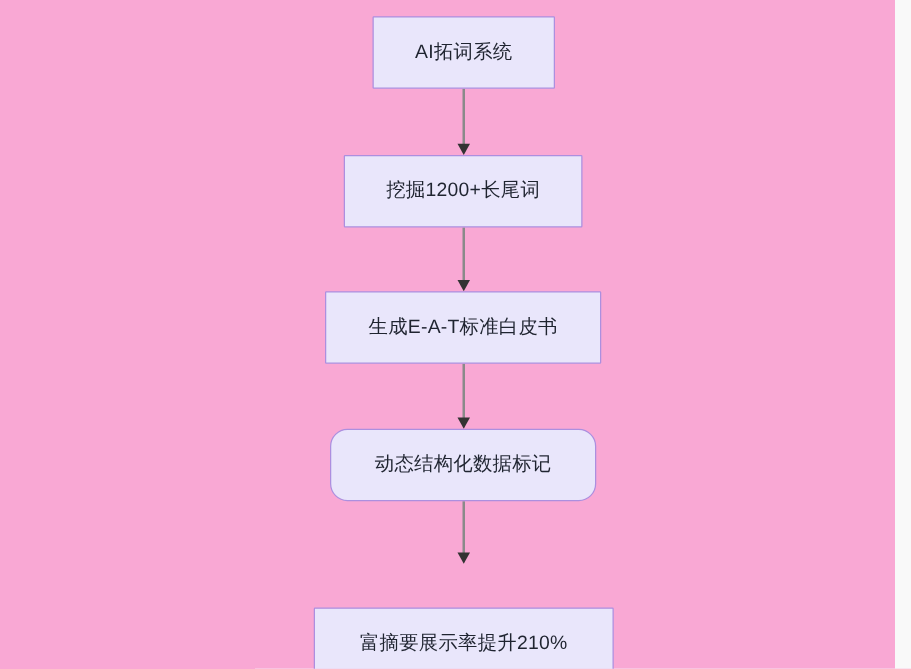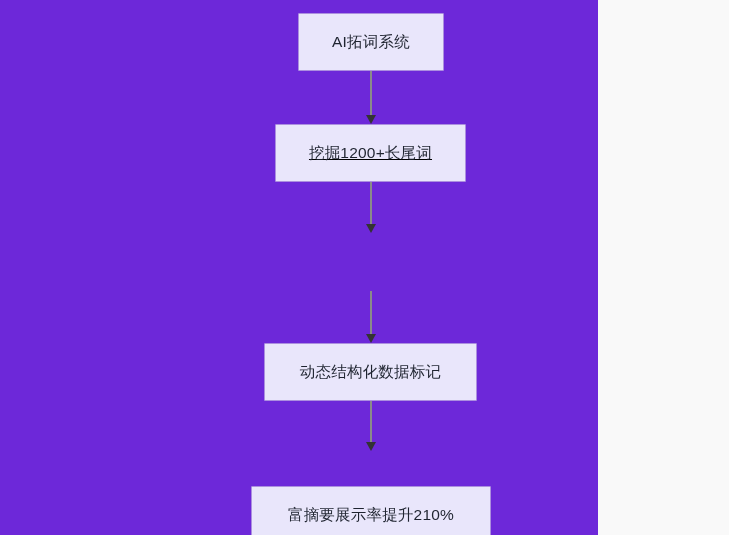"AI拓词系统" #flowchart-canvas { background: #6d28d9 -> #f9a8d4; width: 598px -> 716px }
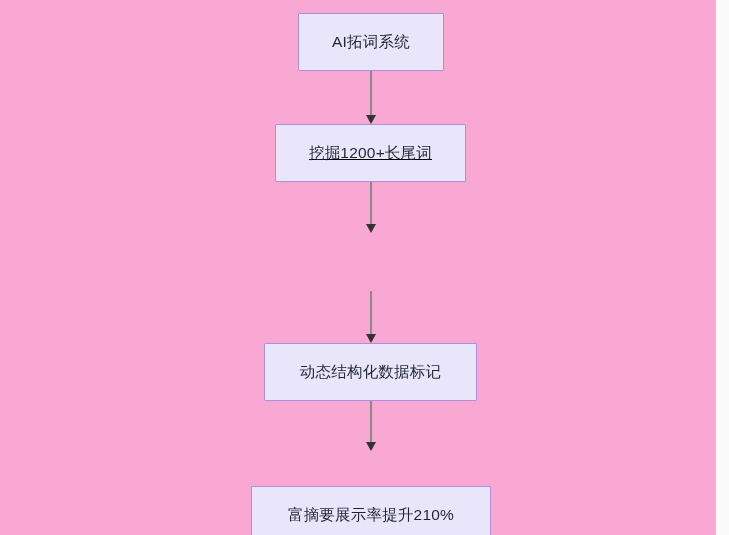"挖掘1200+长尾词" #node-1 { text-decoration: underline -> none }
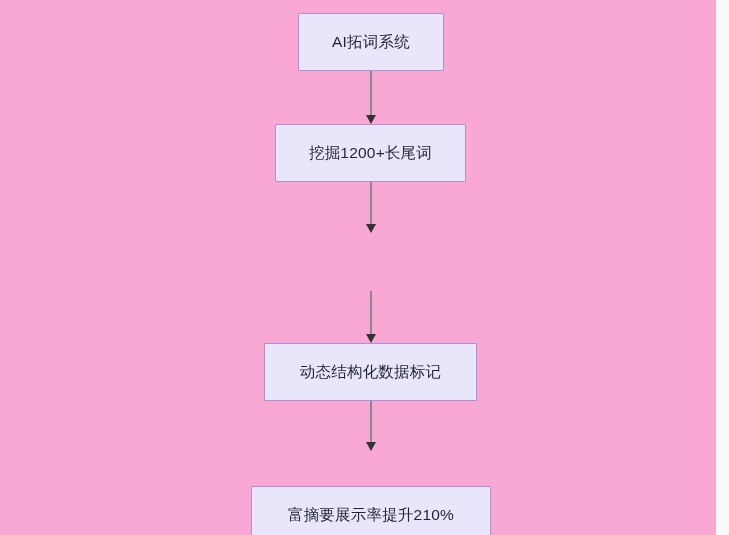"生成E-A-T标准白皮书" div.flow-node { html: none -> <div> <span>生成E-A-T标准白皮书</span> </div> }
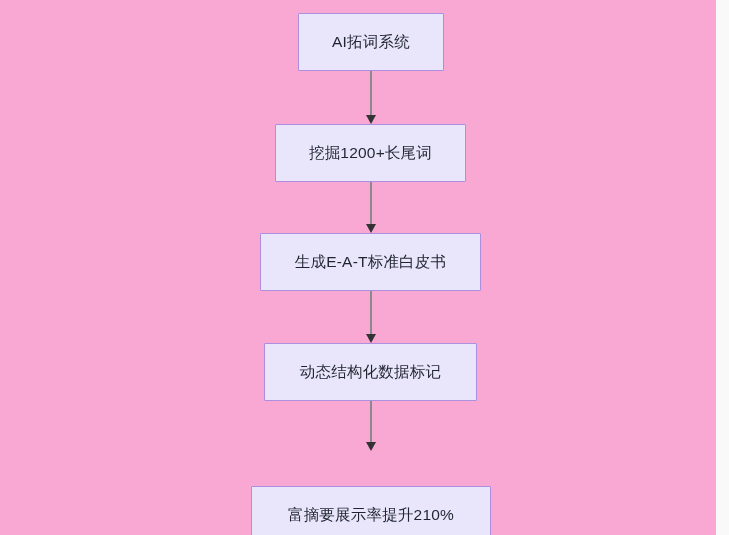"动态结构化数据标记" #node-3 { border-radius: none -> 14px }
